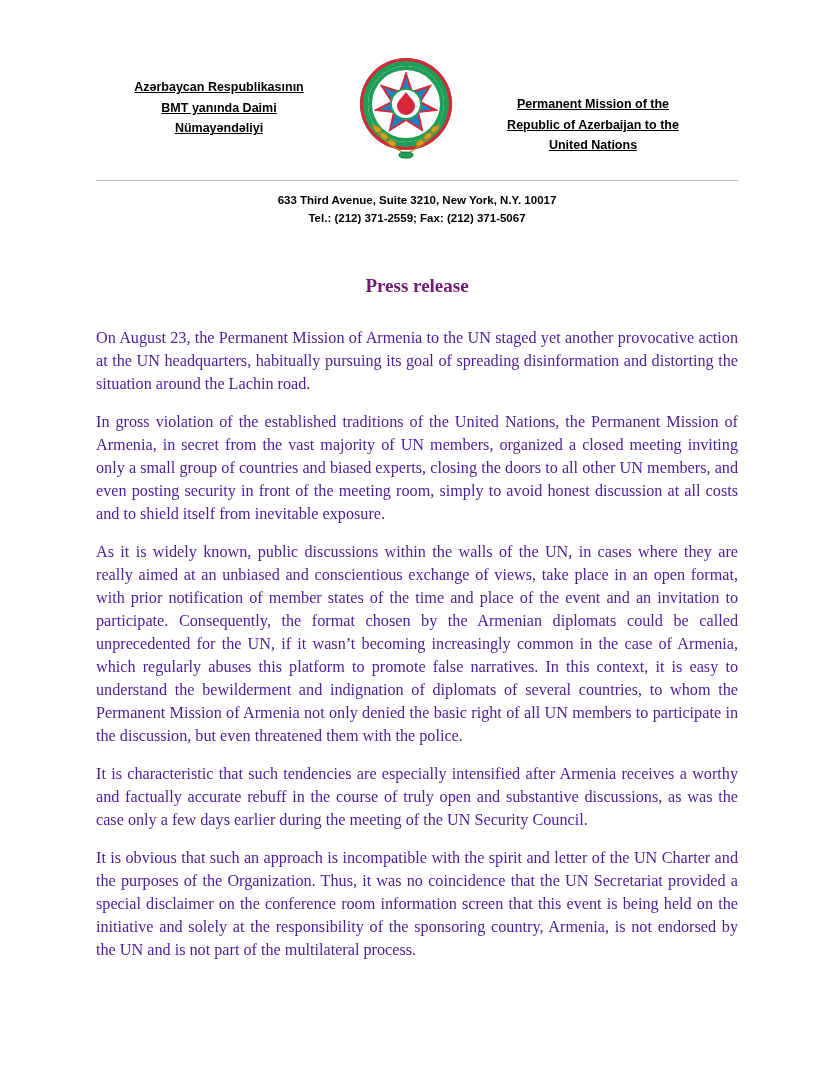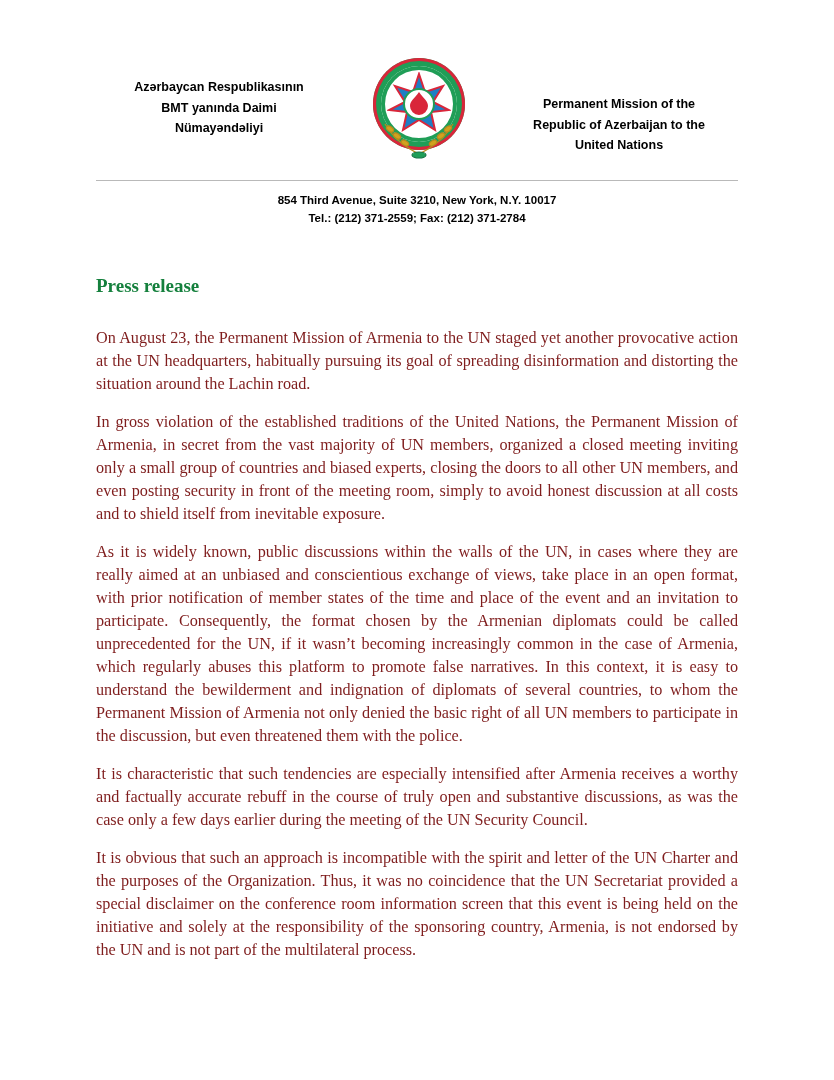"Azərbaycan Respublikasının" .letterhead { justify-content: space-between -> flex-start; text-decoration: none -> underline }
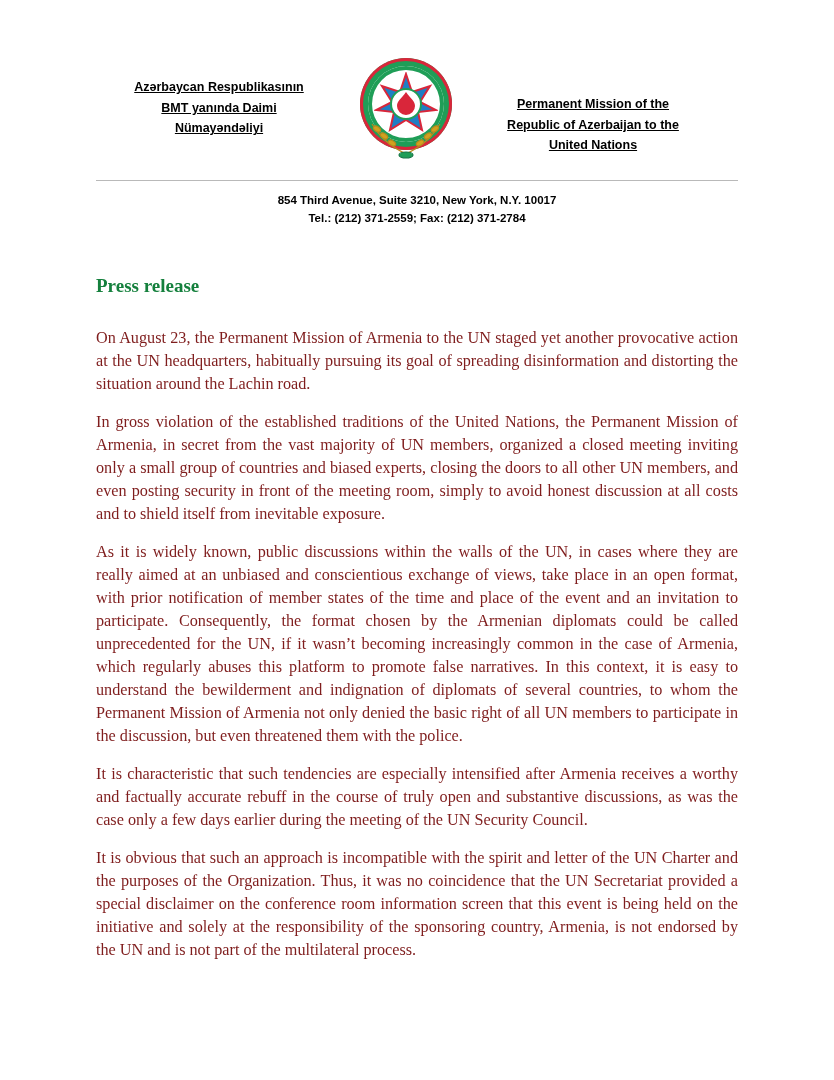"854 Third Avenue, Suite 3210," div { text: 854 -> 633 }
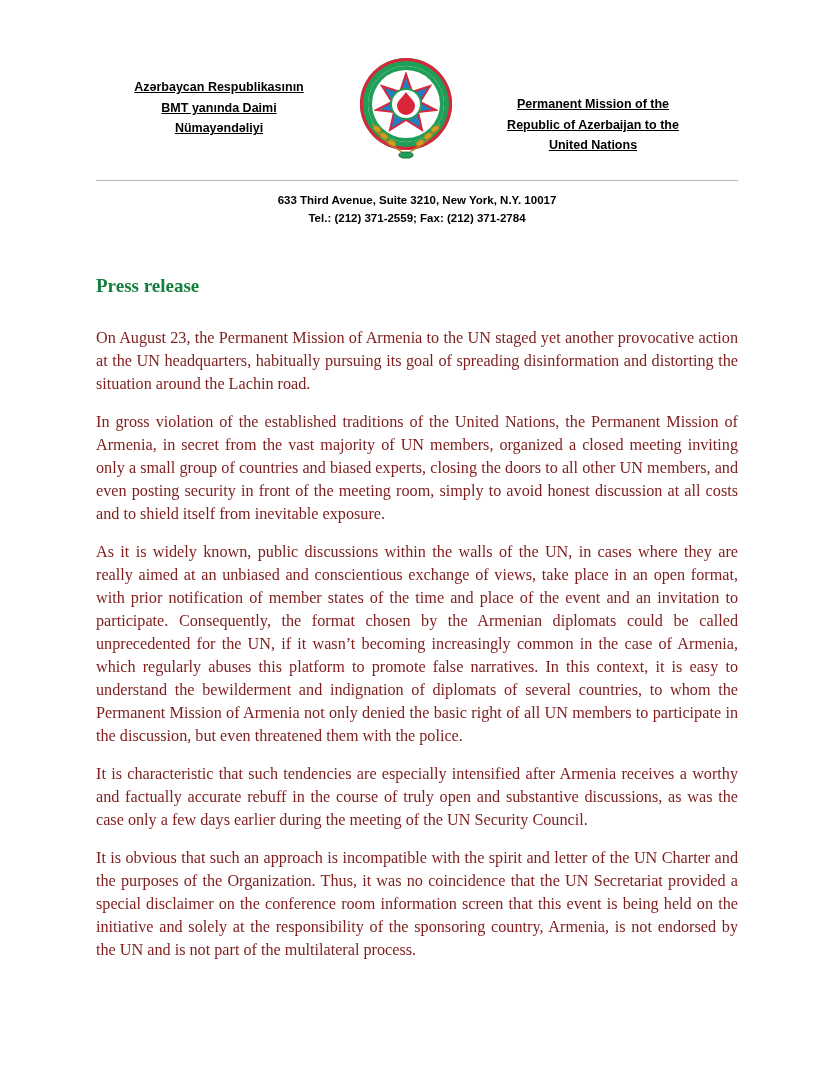"Tel.: (212) 371-2559; Fax: (212)" div { text: 371-2784 -> 371-5067 }
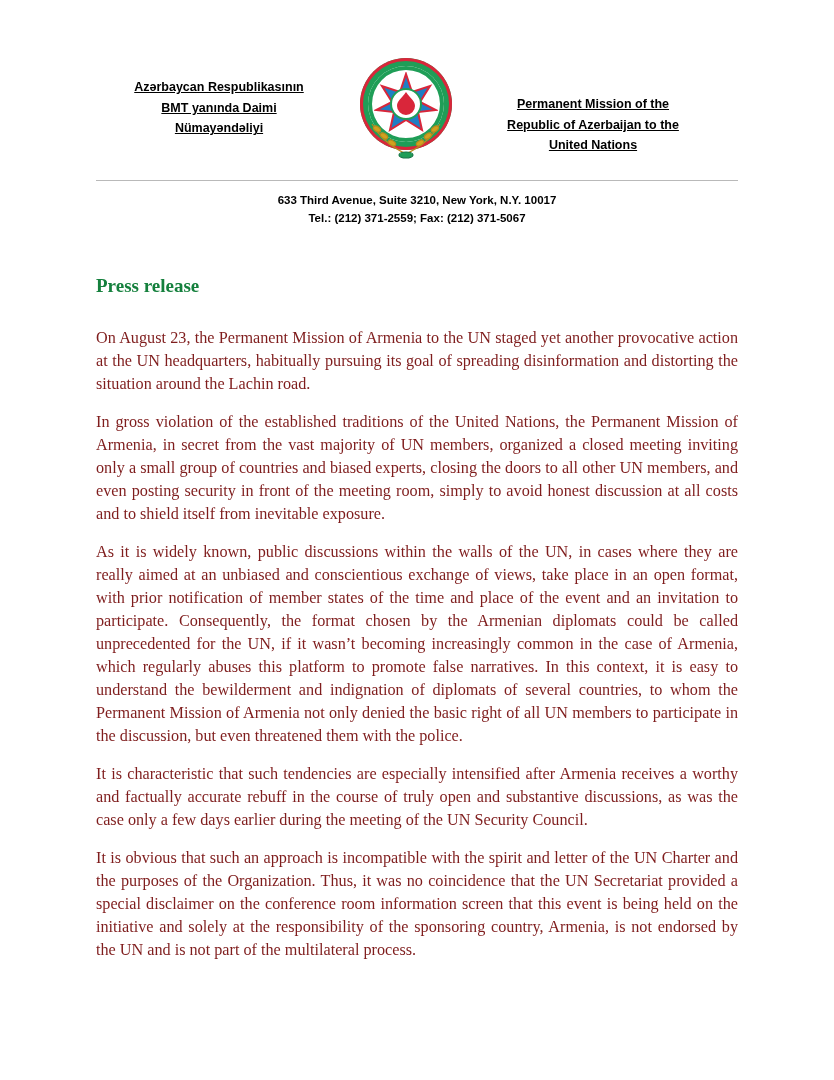"Press release" .doc-title { color: #15803d -> #701a75; text-align: left -> center }
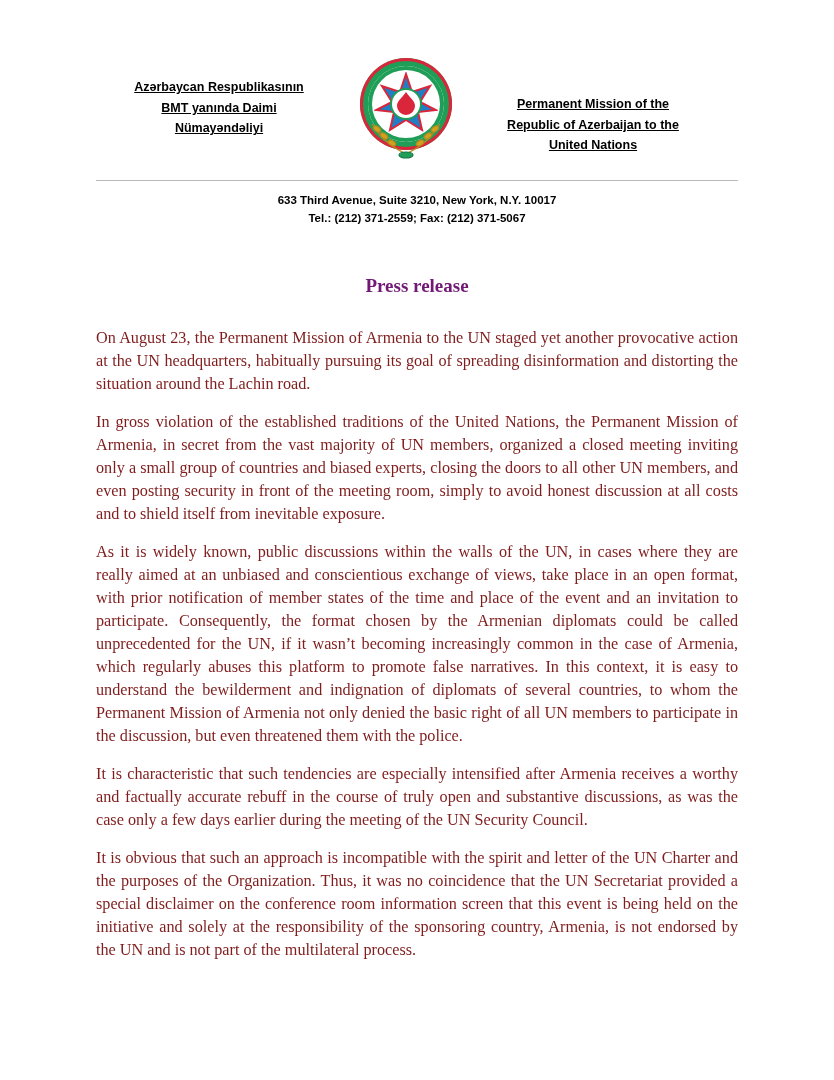"On August 23, the Permanent" .body-copy p { color: #7f1d1d -> #4c1d95 }
